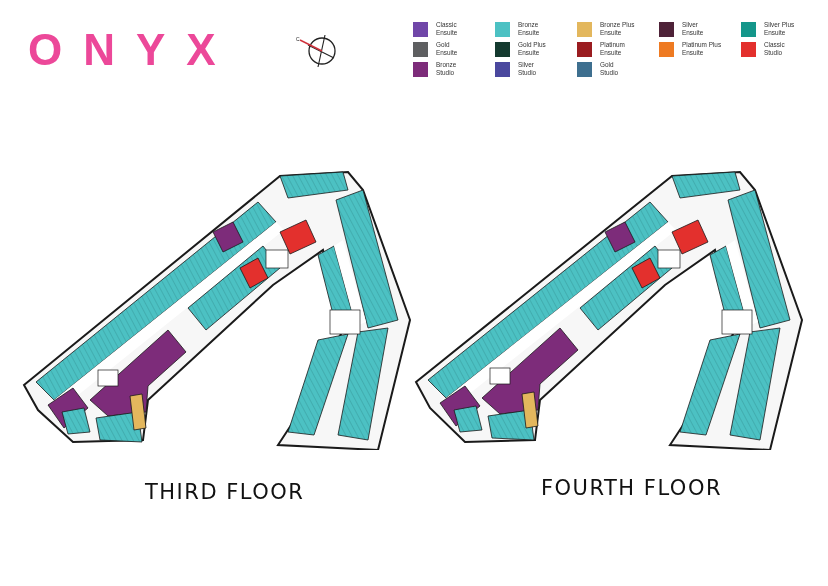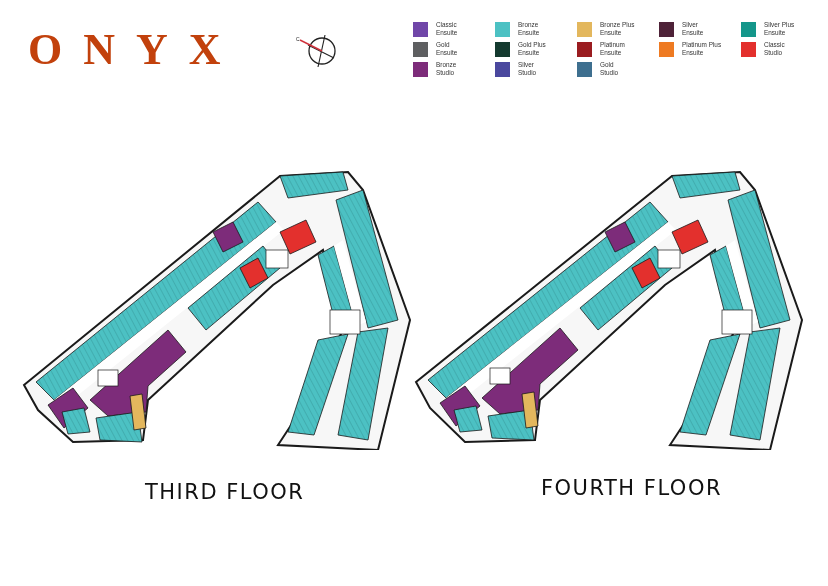"ONYX" .logo { color: #c2410c -> #ec4899; font-family: Liberation Serif, serif -> Liberation Sans, sans-serif }
